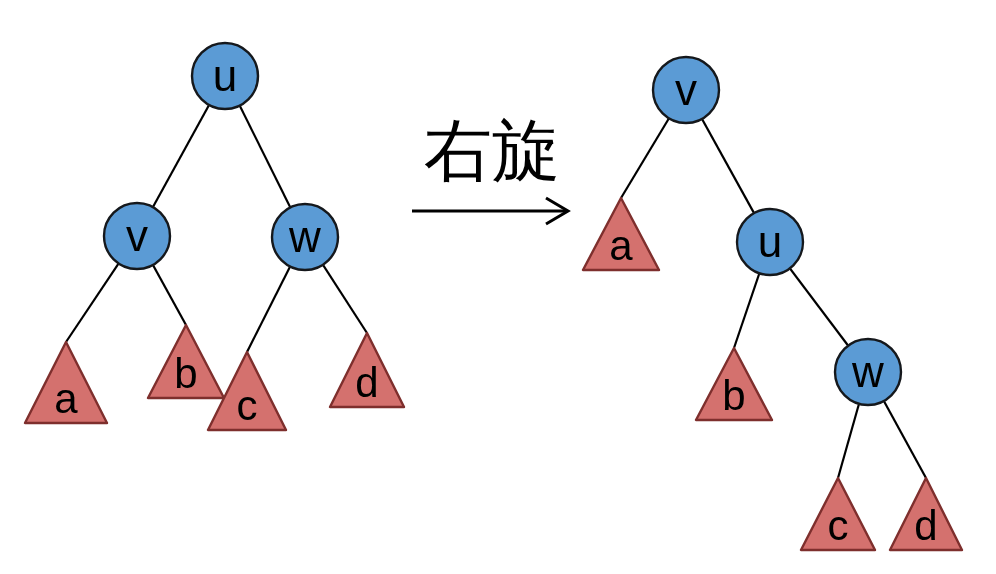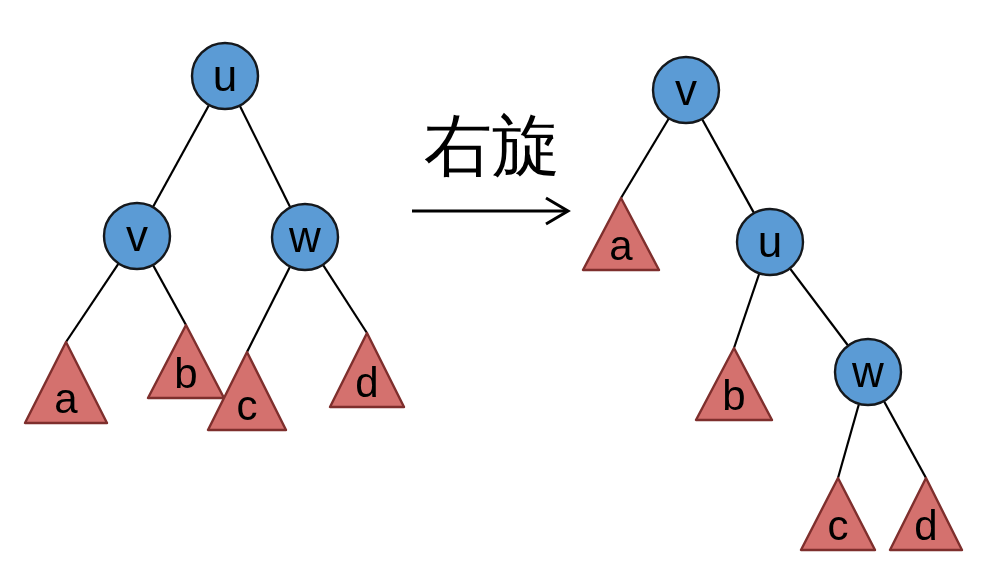"右旋" .op-label { font-family: Liberation Mono, monospace -> Liberation Serif, serif }
